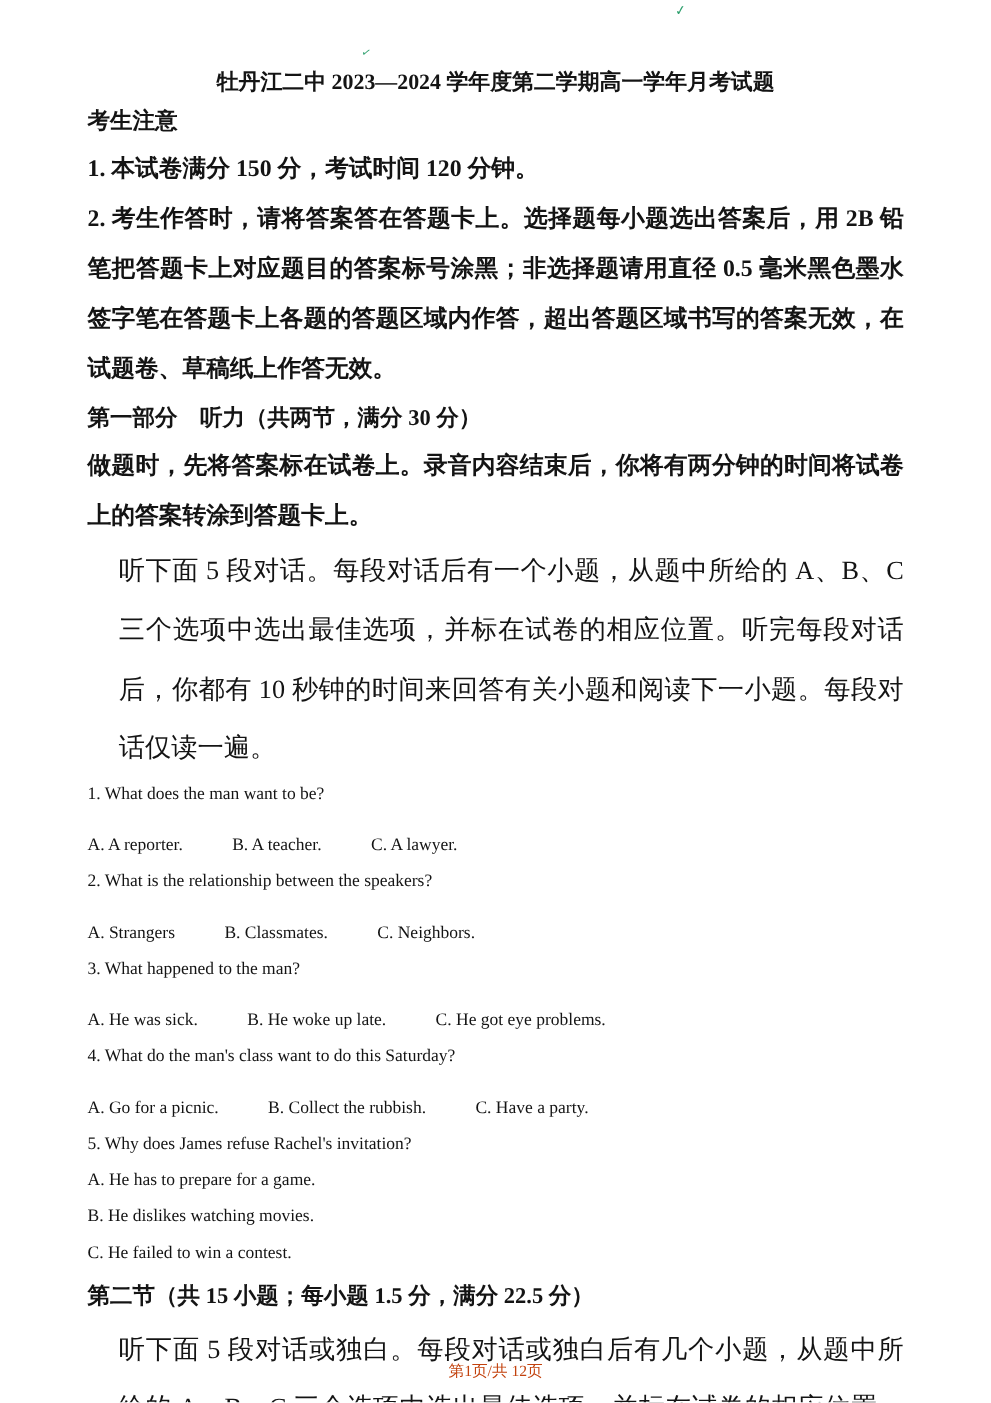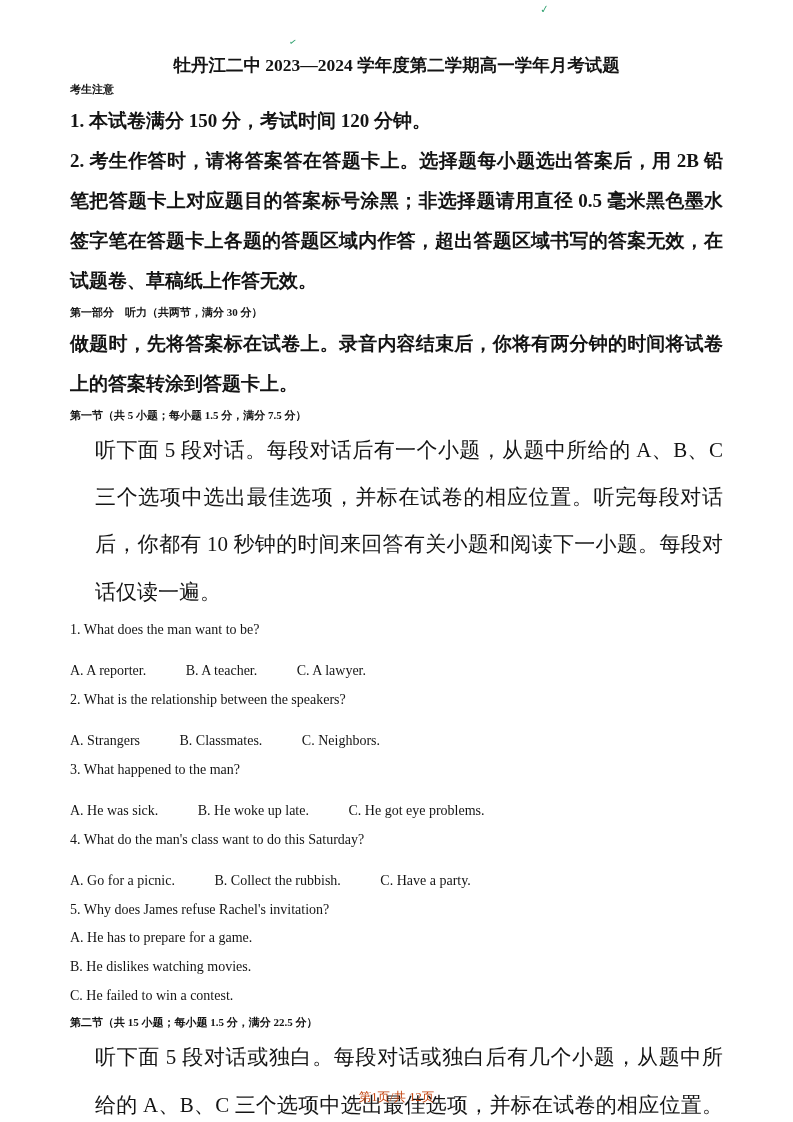"考生注意" .zh-heading { font-size: 11px -> 18px }
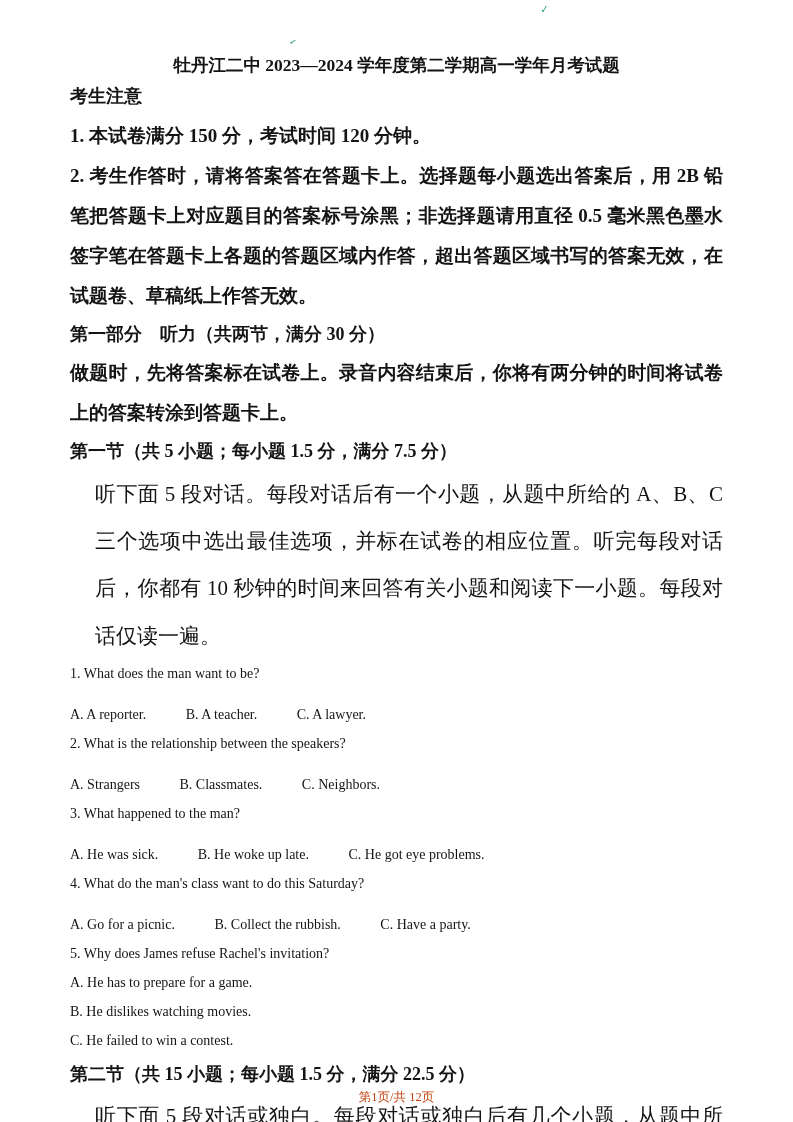"第一节（共 5 小题；每小题 1.5 分，满分" p.zh-heading { html: <p>第一节（共 5 小题；每小题 1.5 分，满分 7.5 分）</p> -> none }
